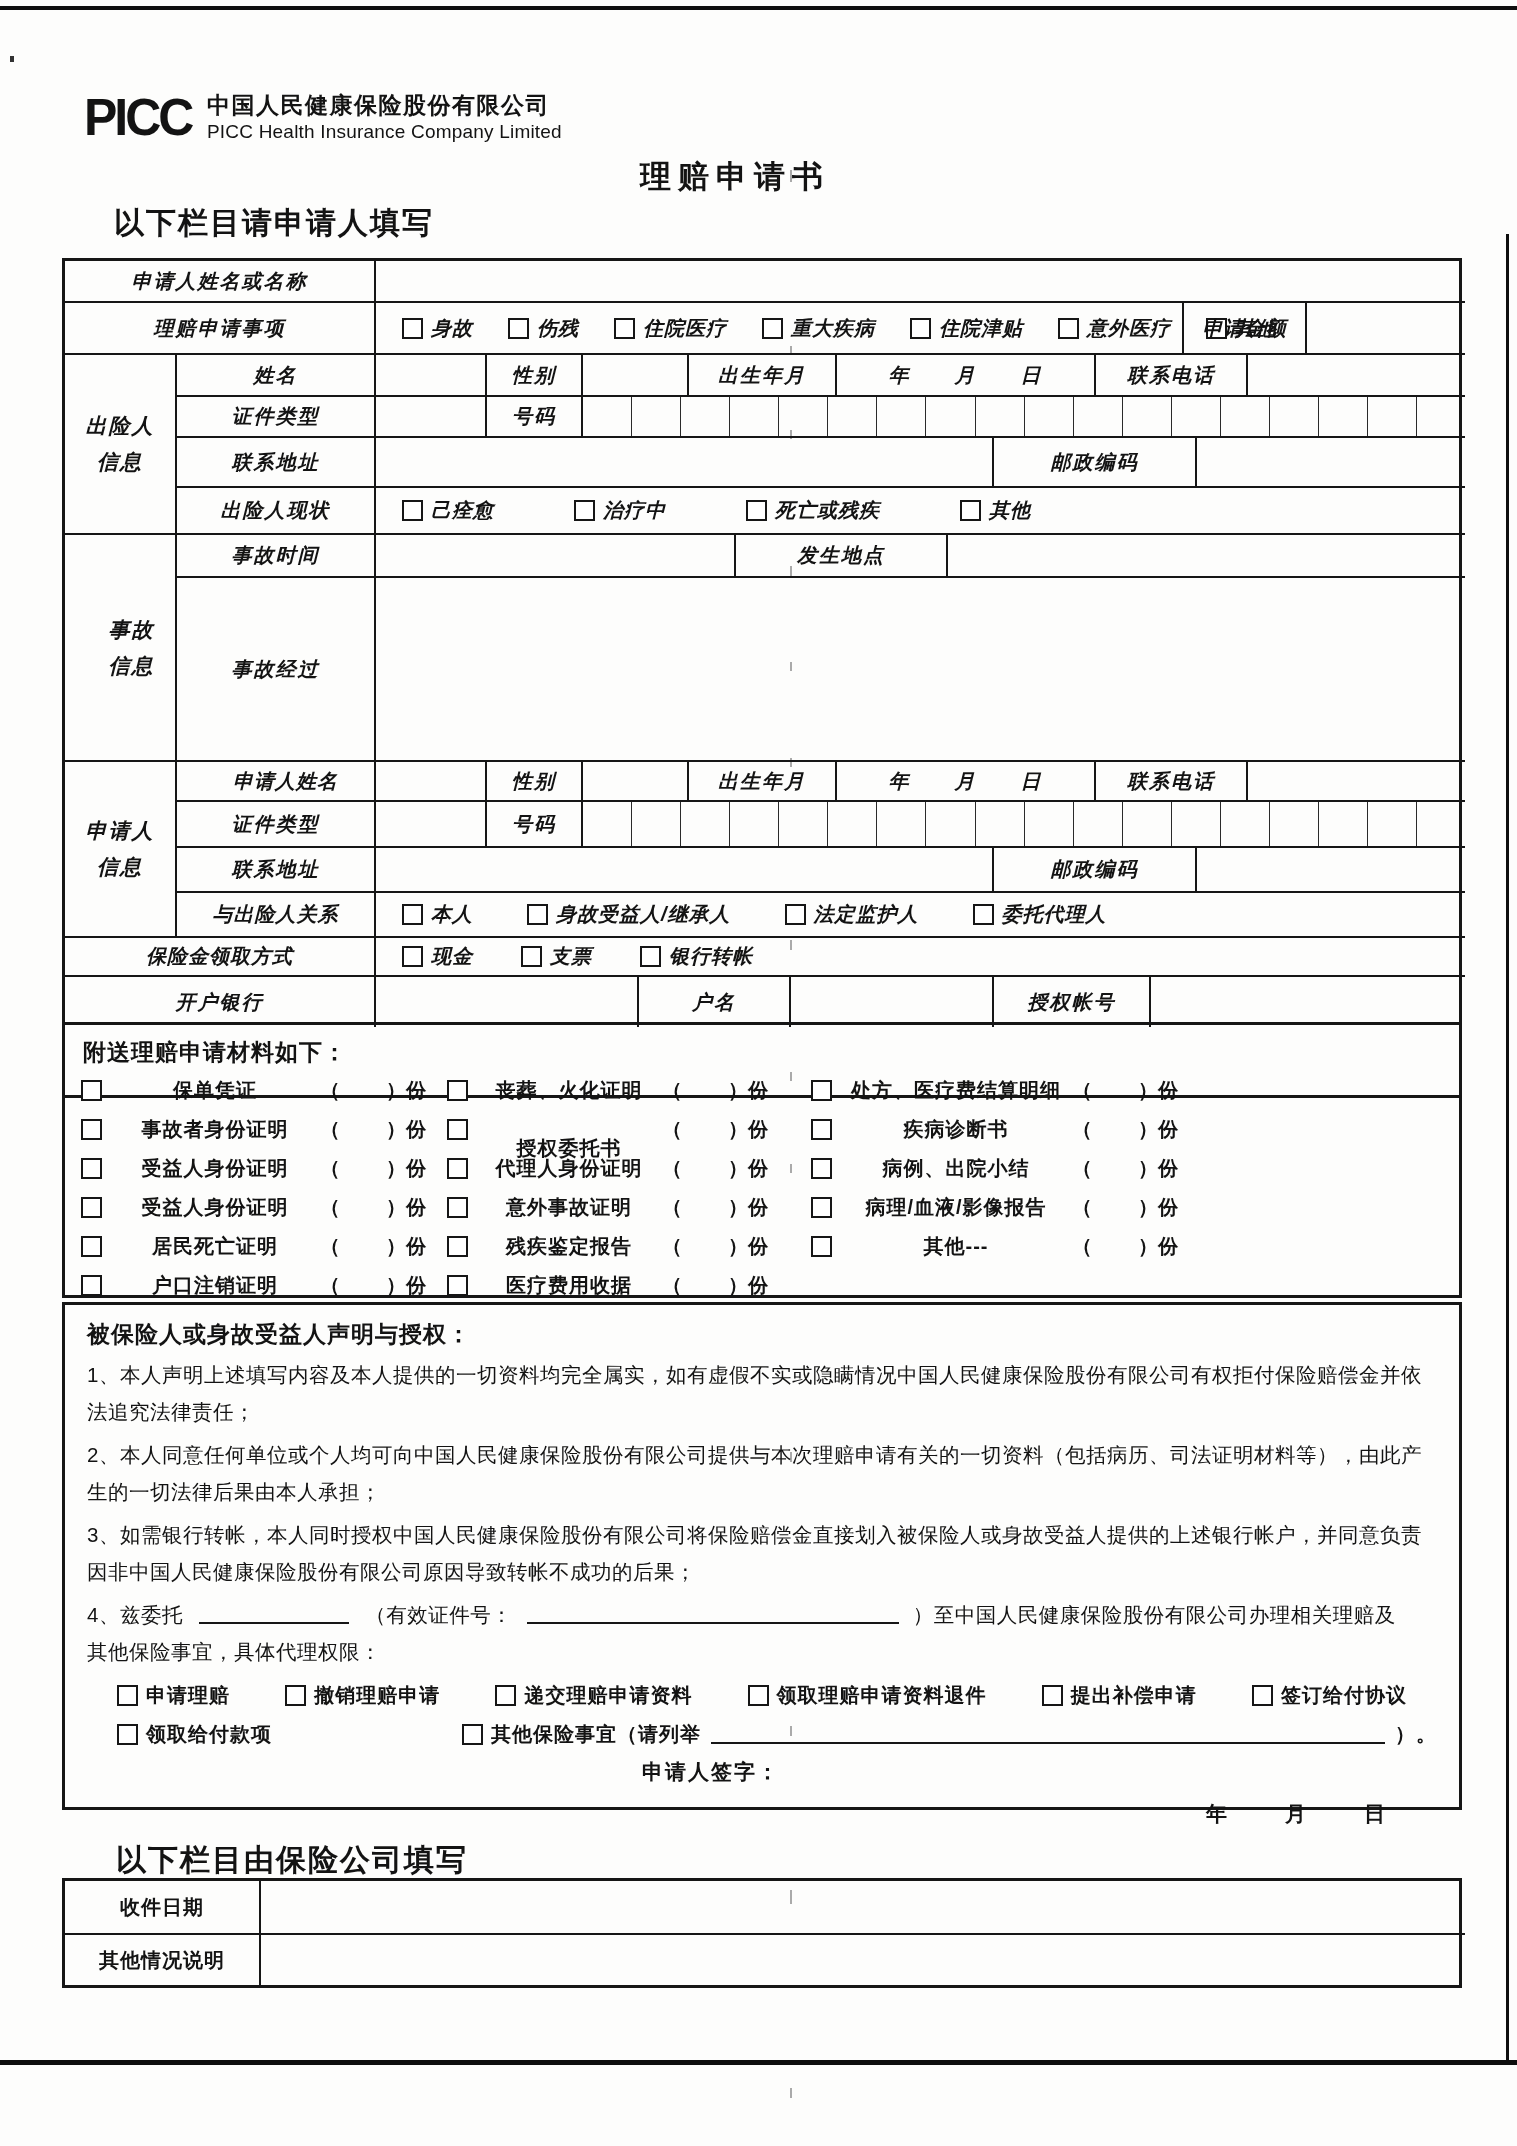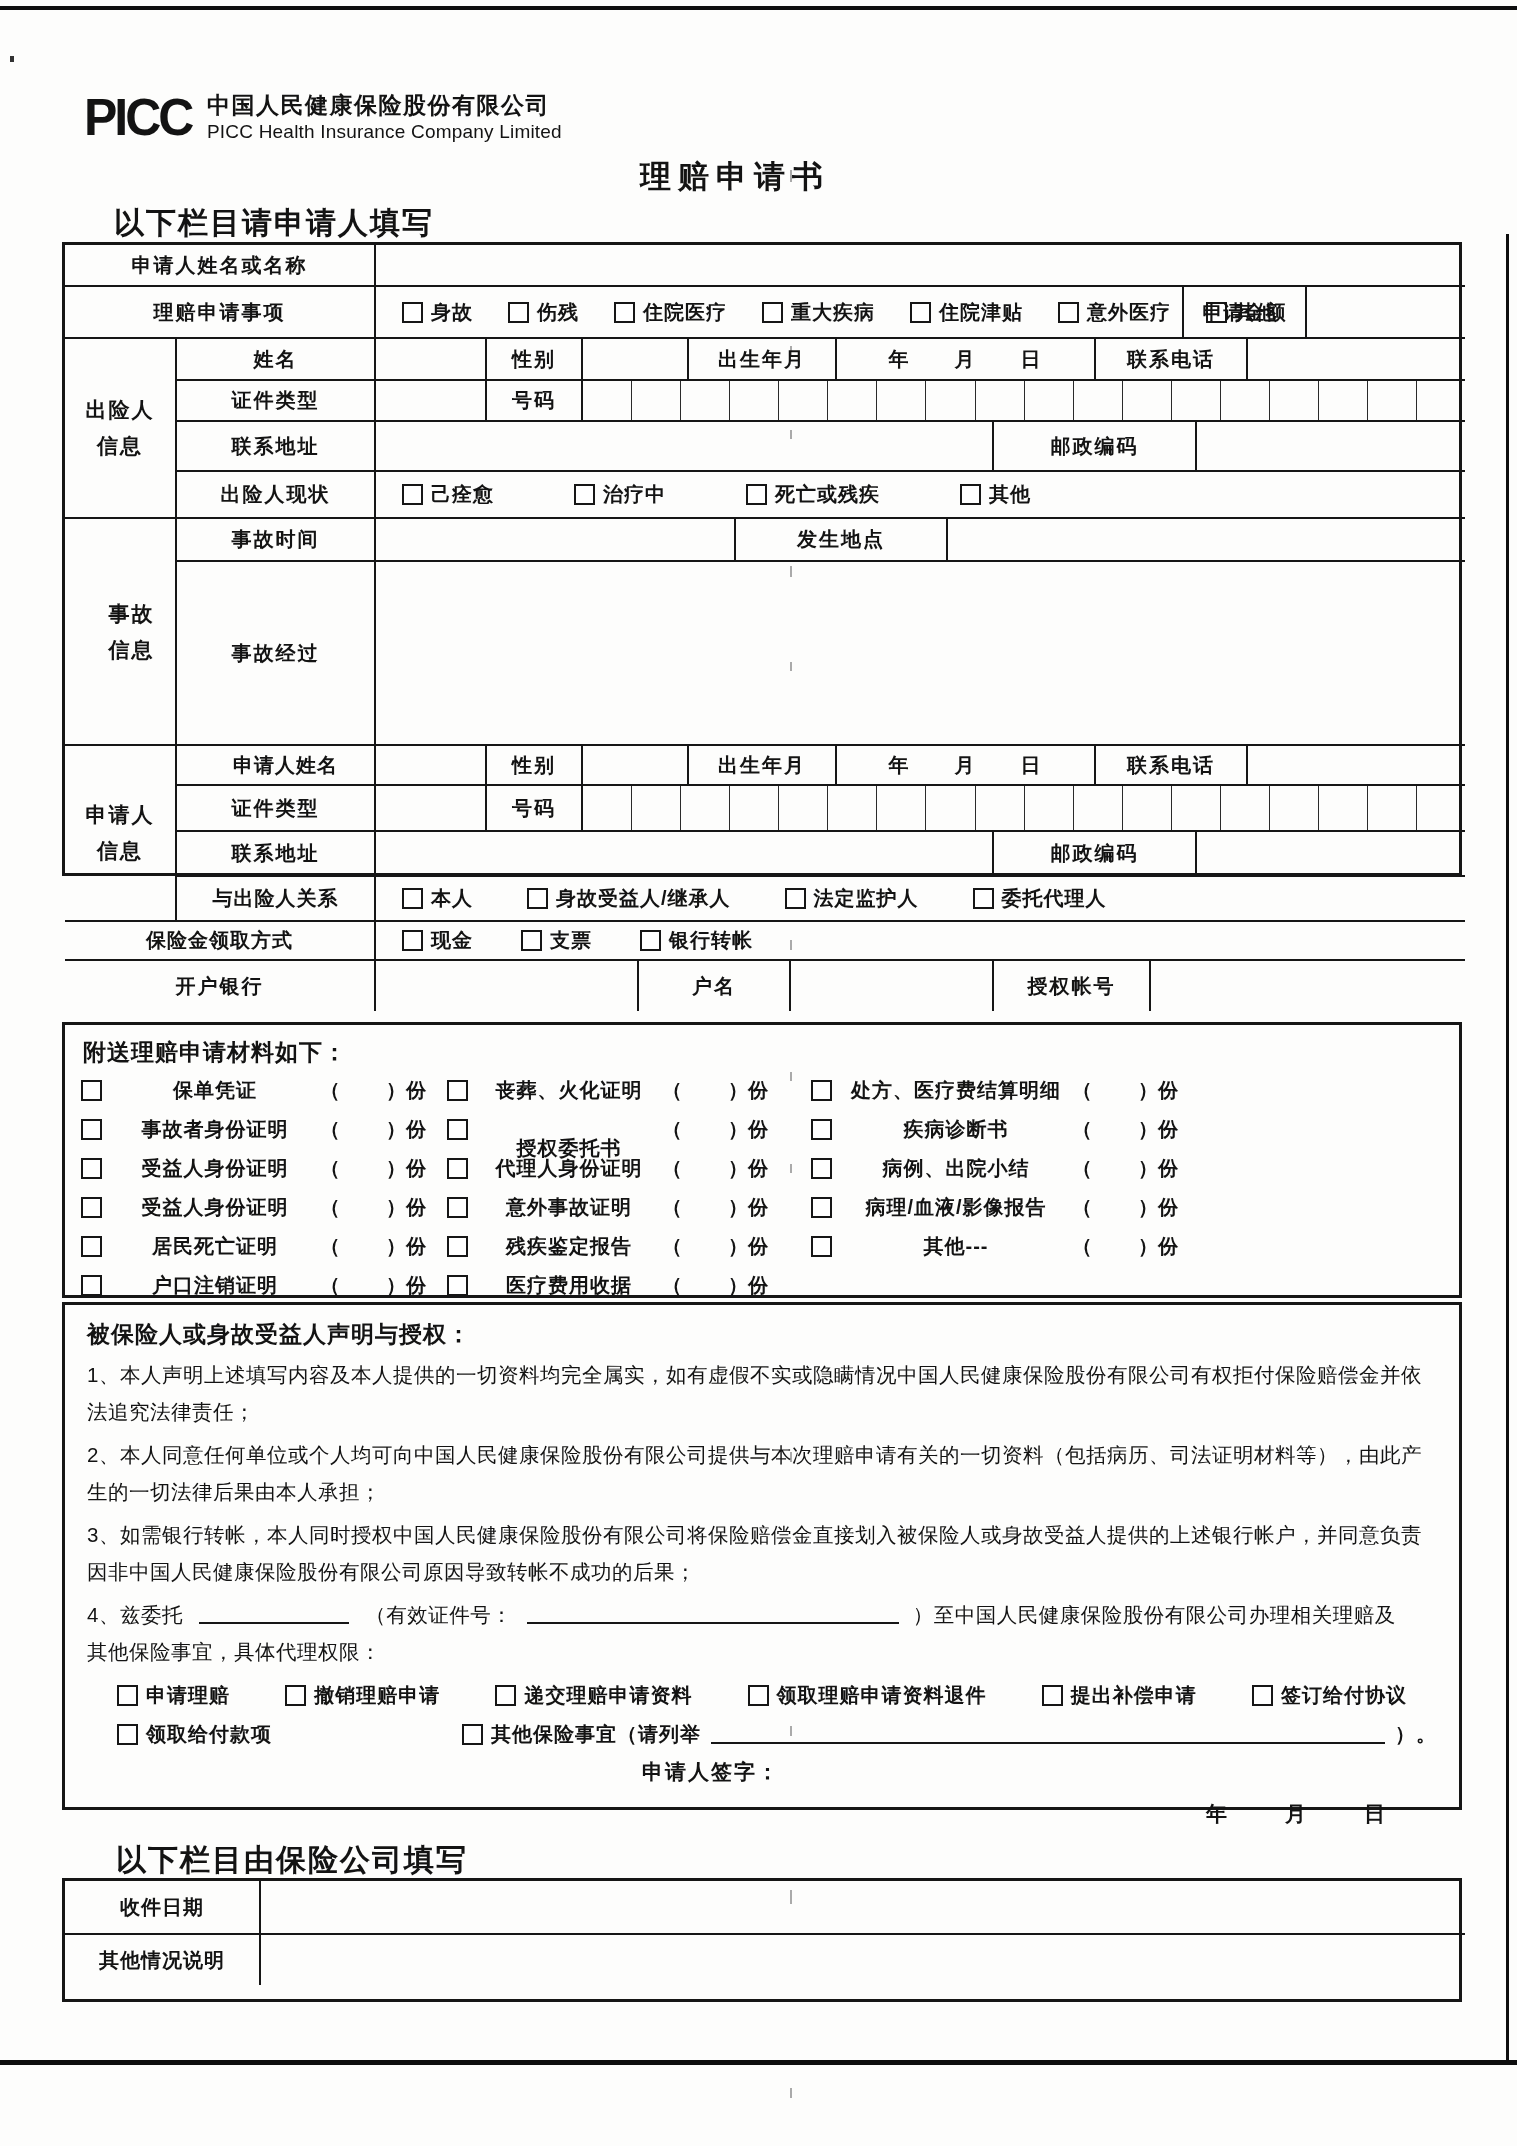"申请人姓名或名称" div.tbl { font-style: none -> italic; height: 634px -> 840px; top: 242px -> 258px }
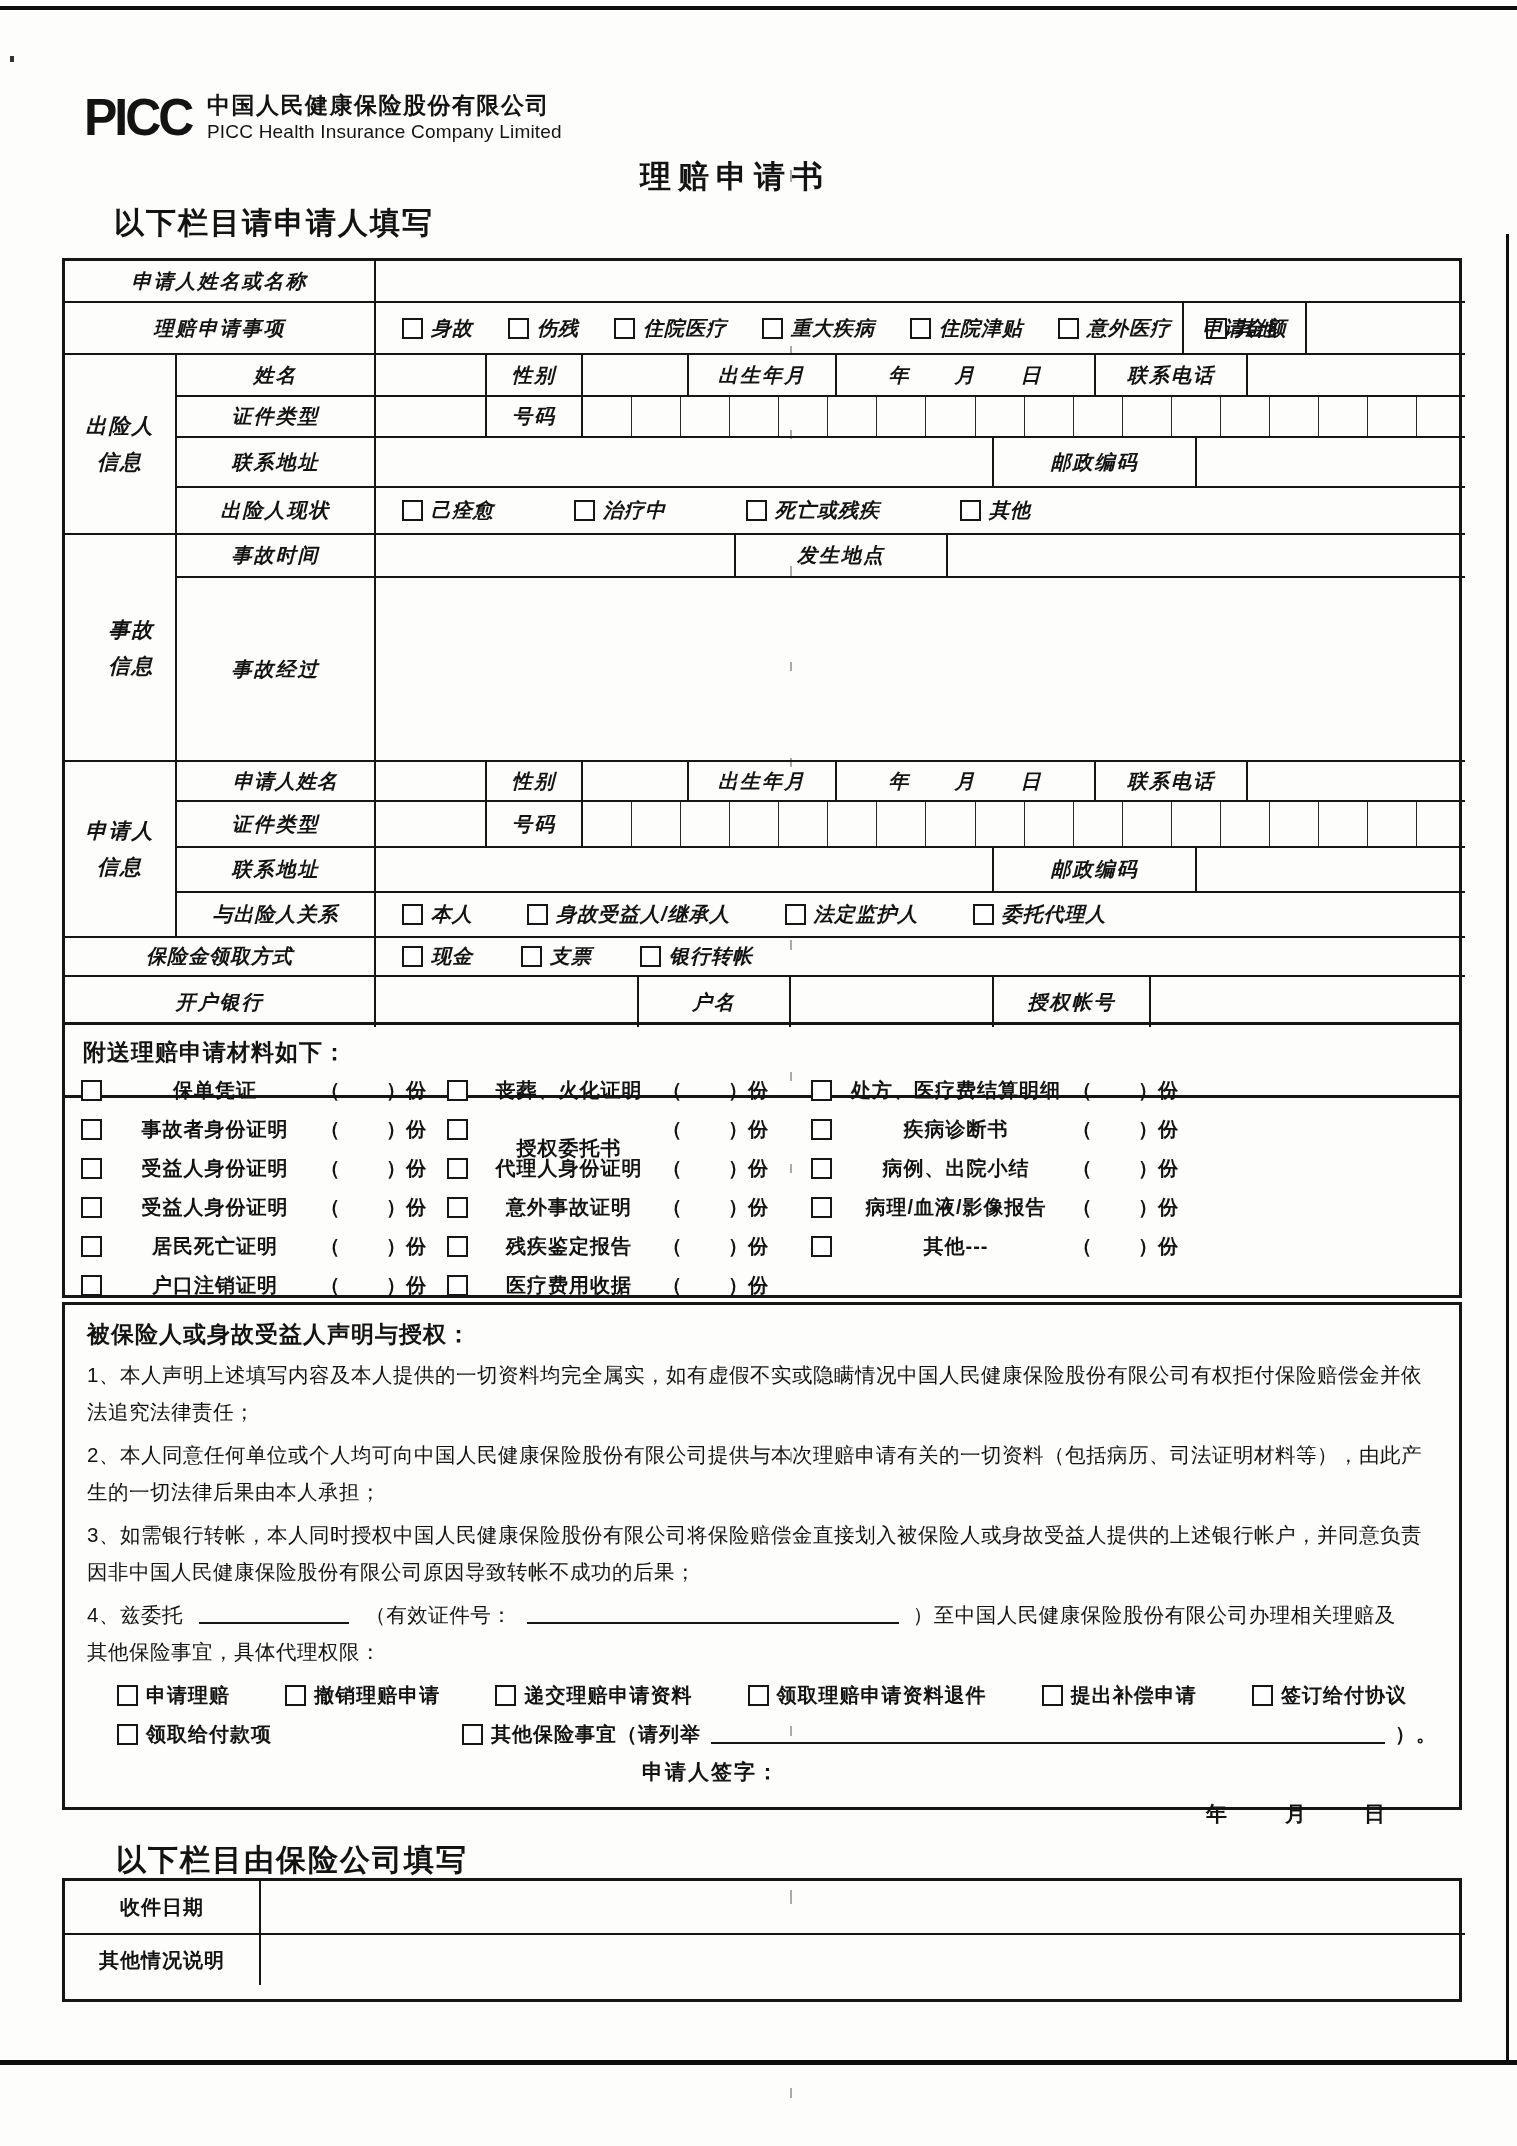"收件日期" div.tbl { height: 124px -> 110px }
